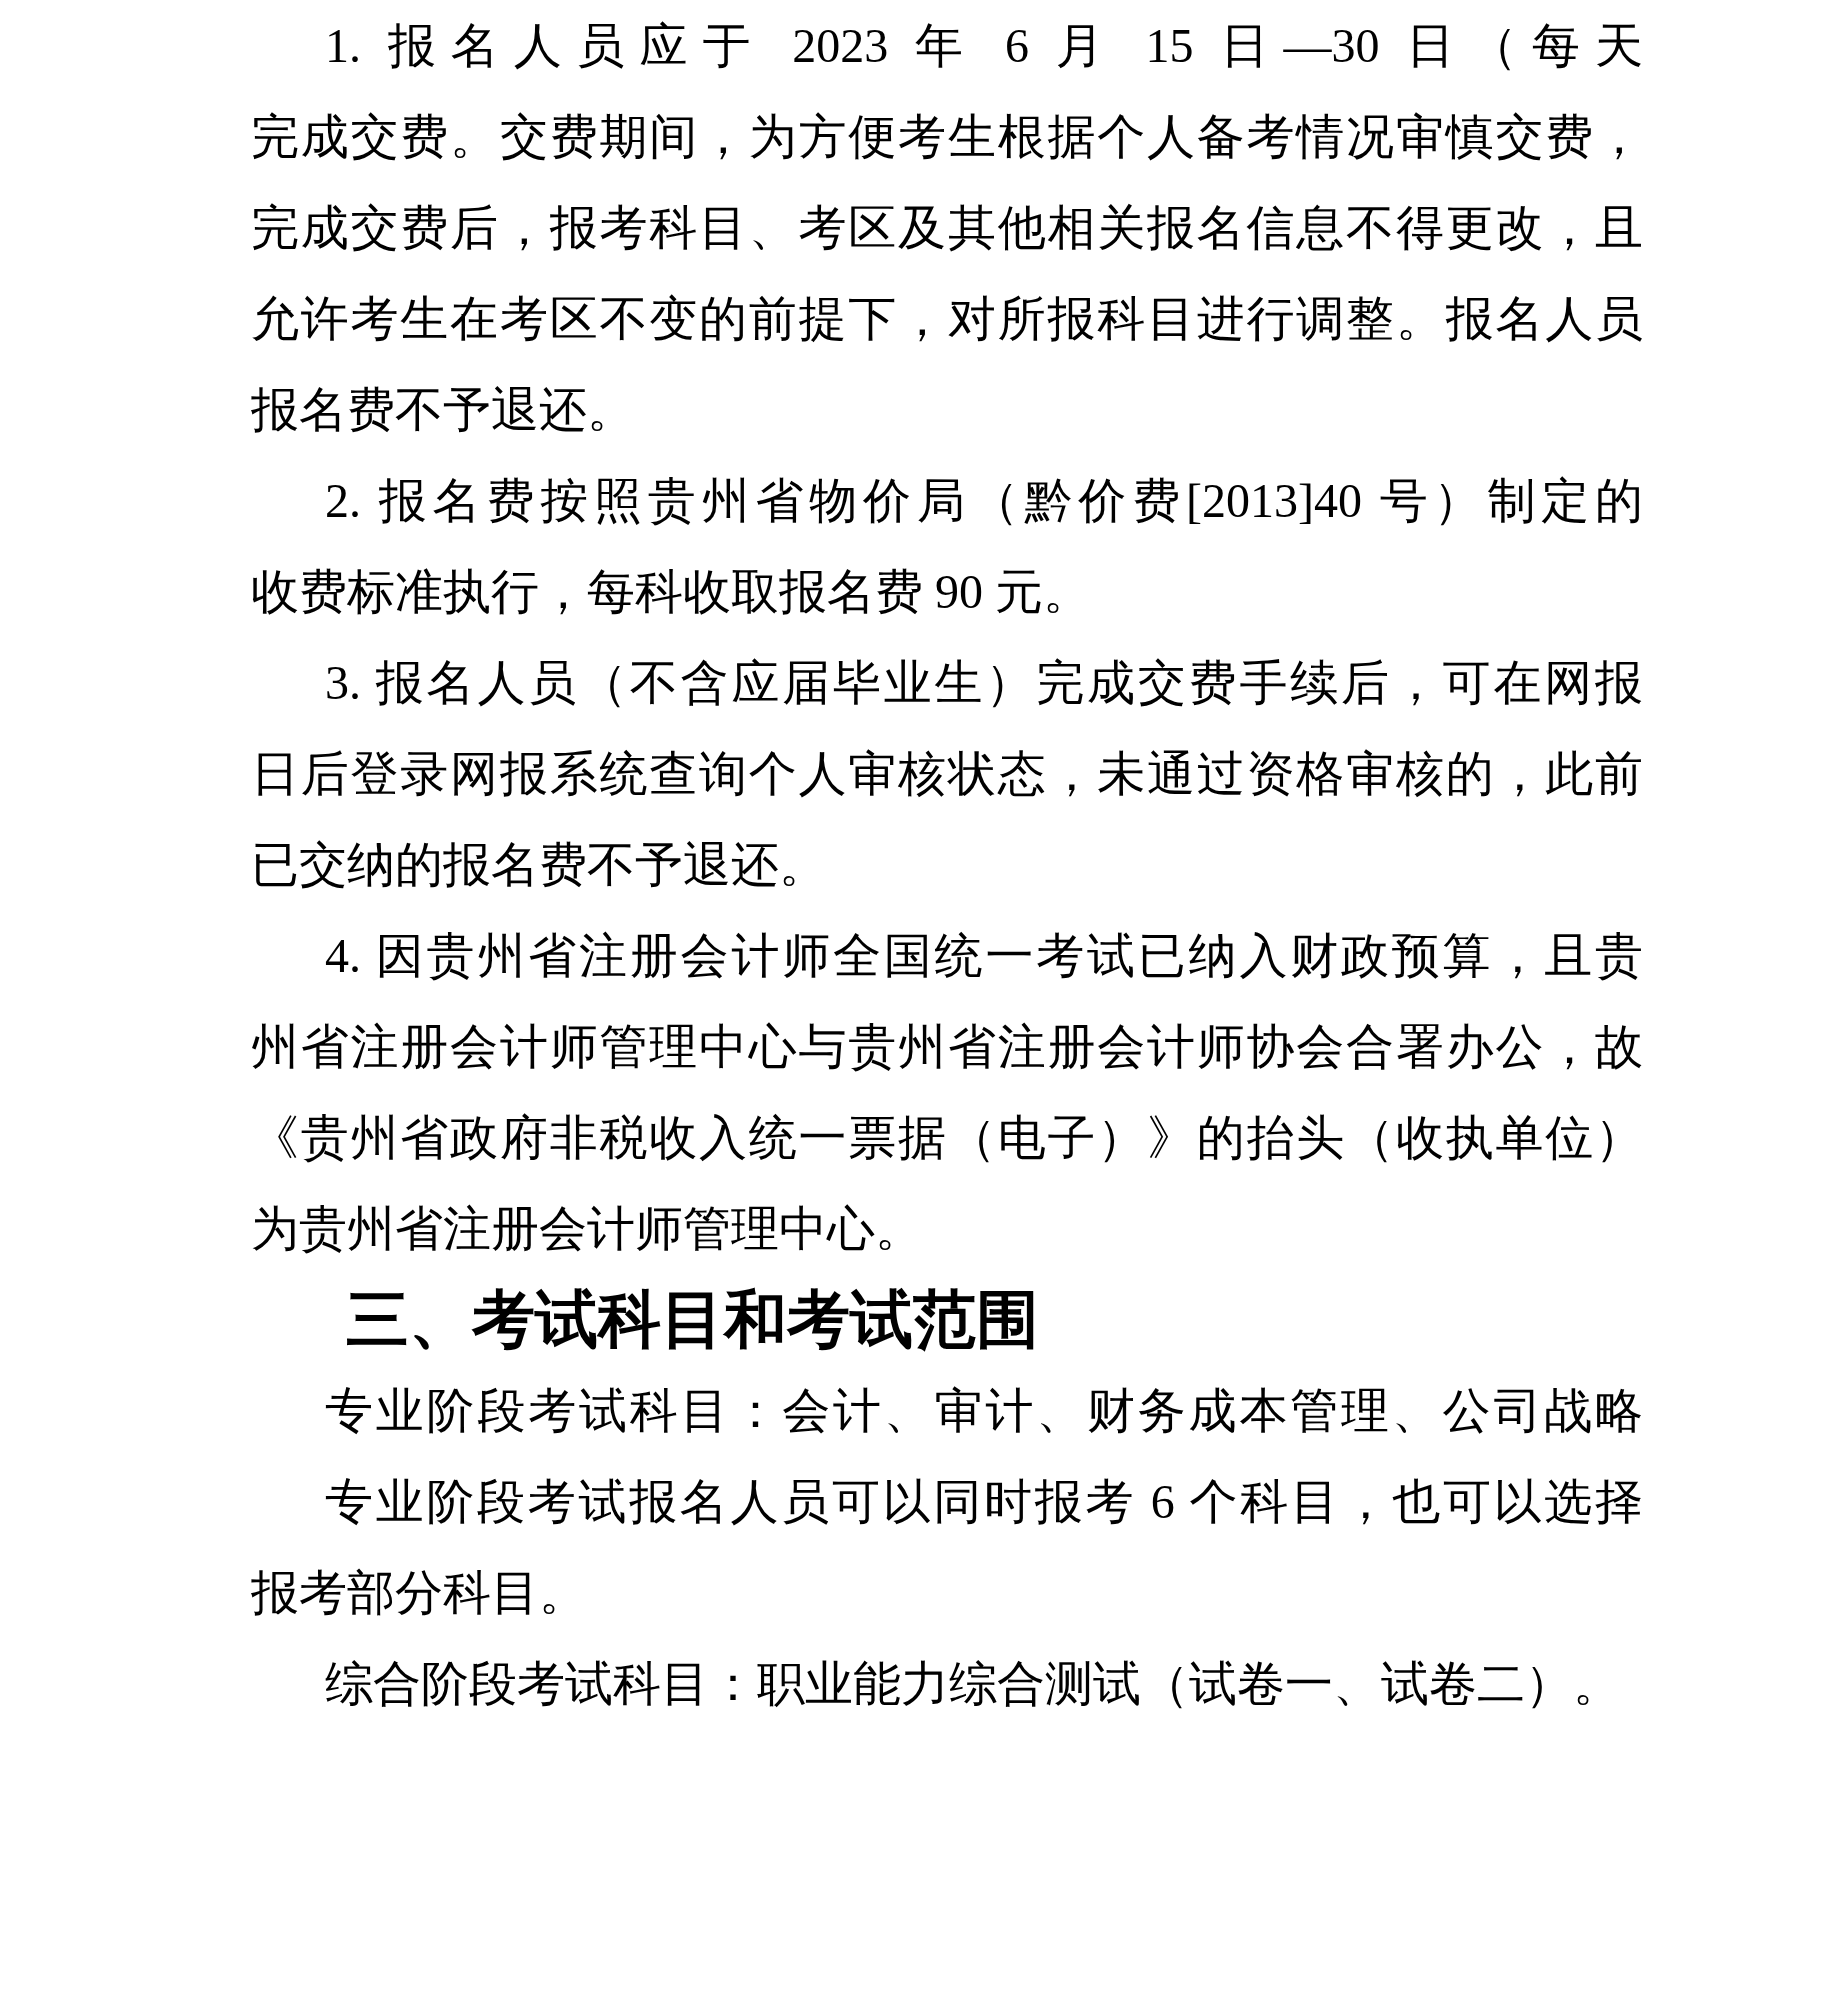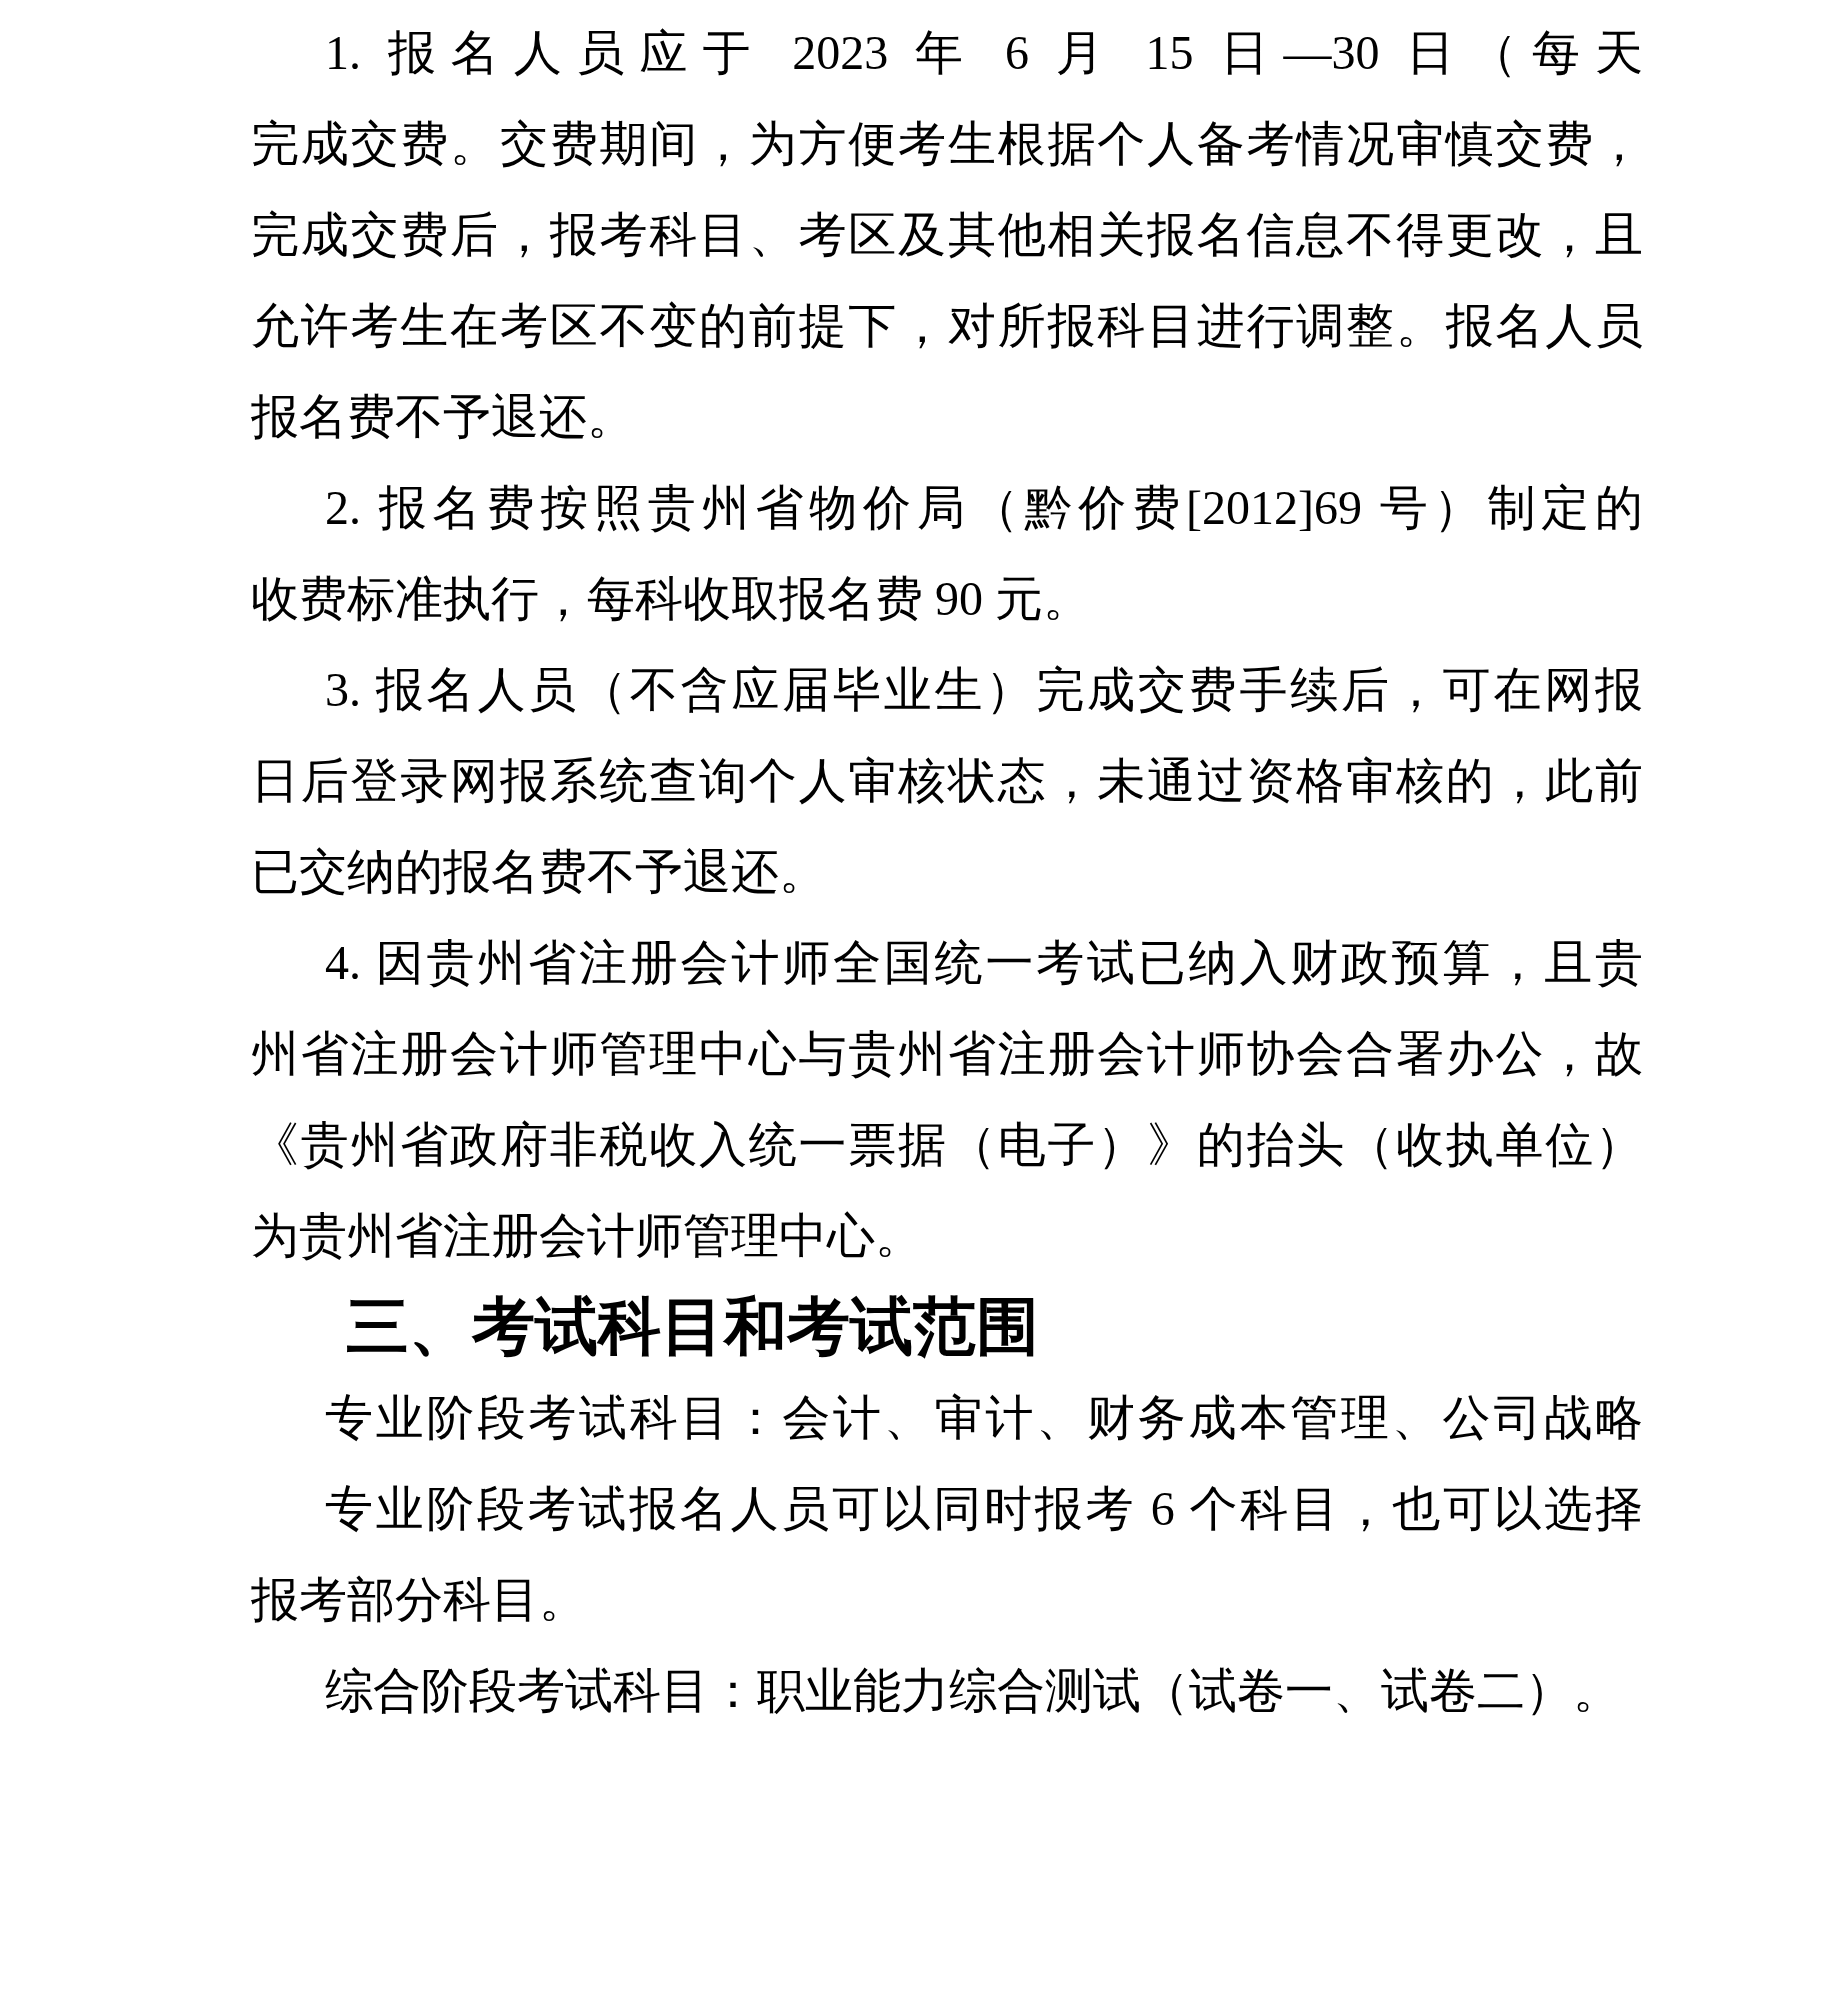"1. 报名人员应于 2023 年 6" .textblock { top: 7px -> 0 }
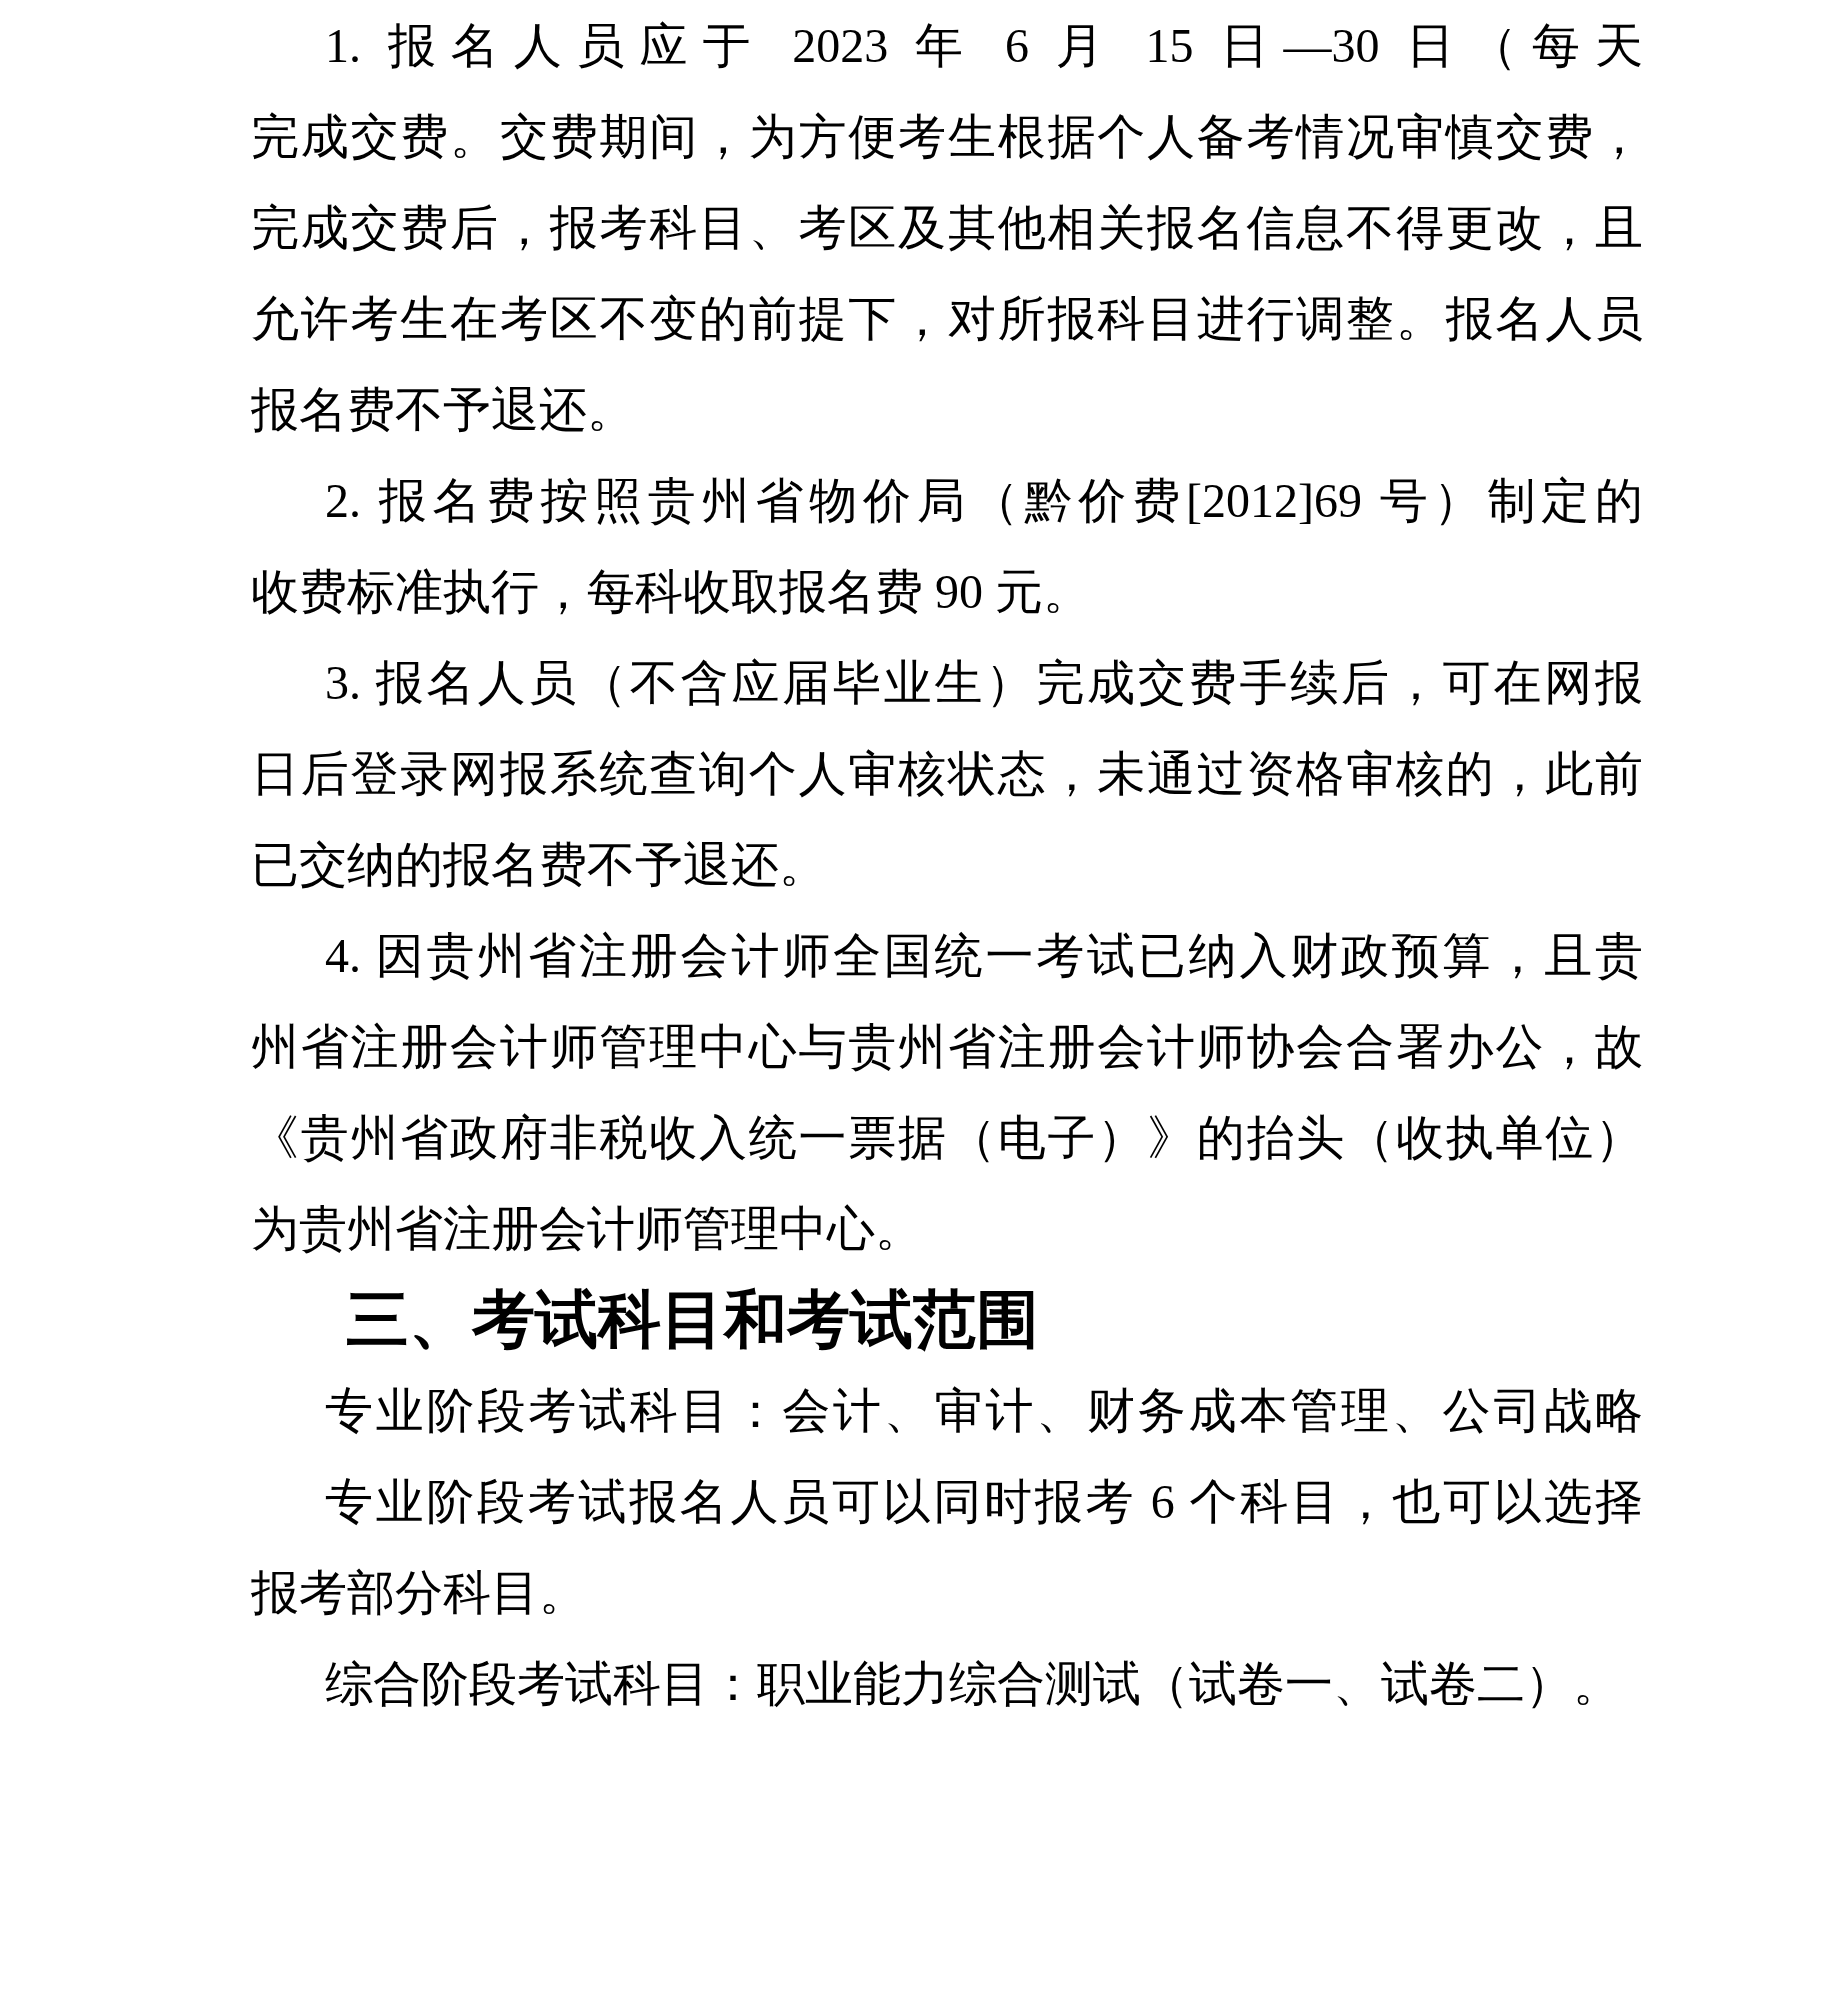"2. 报名费按照贵州省物价局（黔价费[2012]69 号）制定的" div.ln { text: 2012]69 -> 2013]40 }
